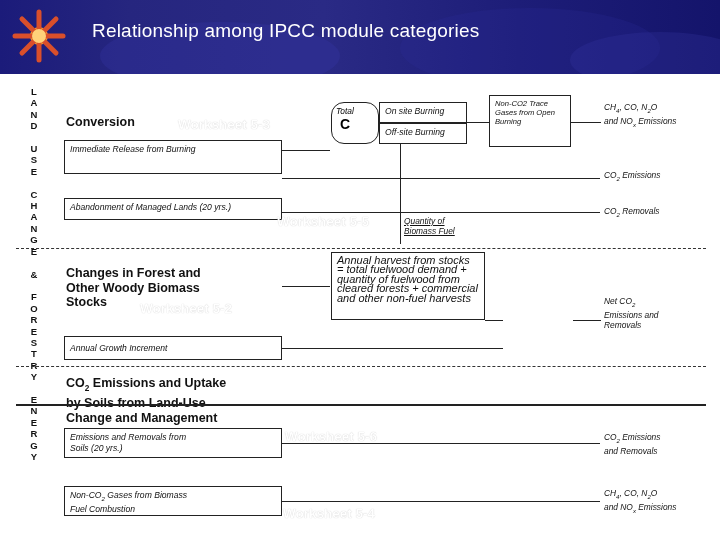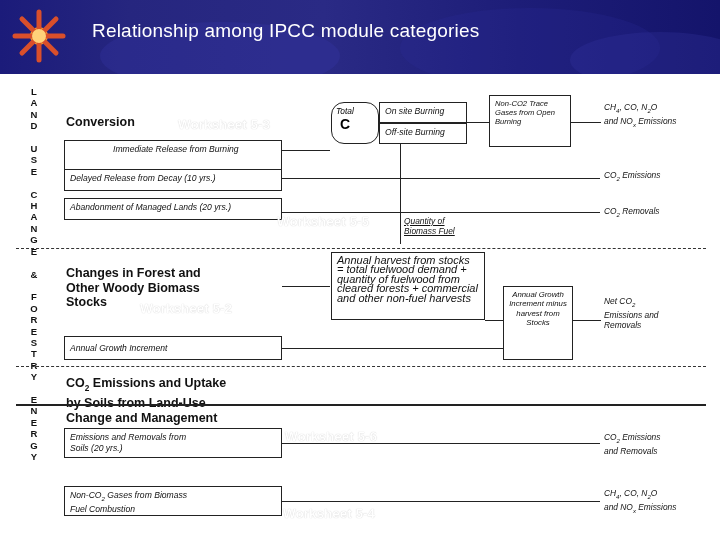"Immediate Release from Burning" div.box { padding-left: 43px -> none }
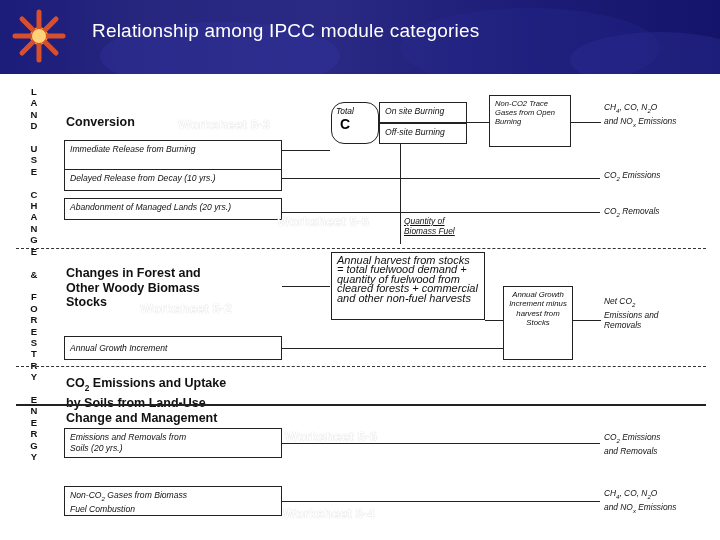"Delayed Release from Decay (10" div.box { html: <div> <div>Delayed Release from Decay (10 yrs.)</div> </div> -> none }
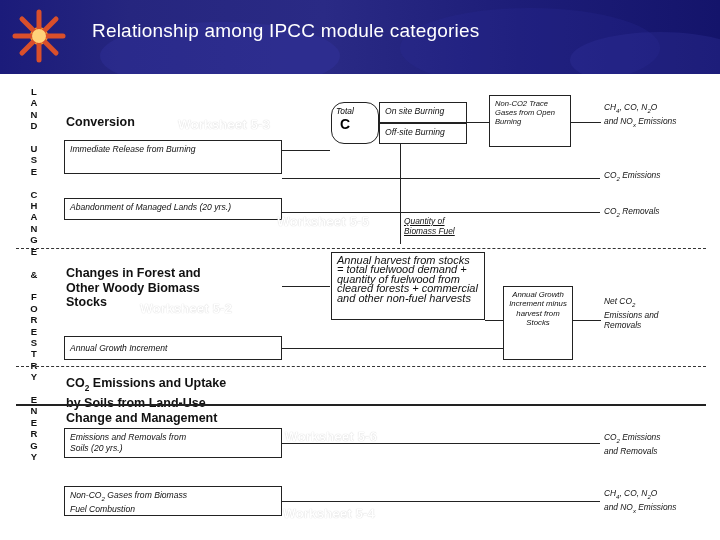"Annual Growth Increment minus harvest" div.box { html: <div> <div>Annual Growth Increment minus harvest from Stocks</div> </div> -> none }
